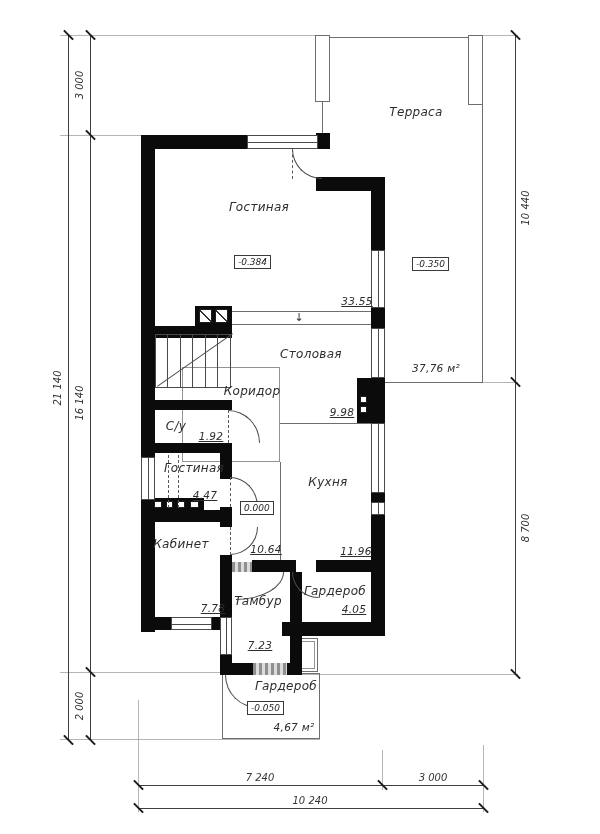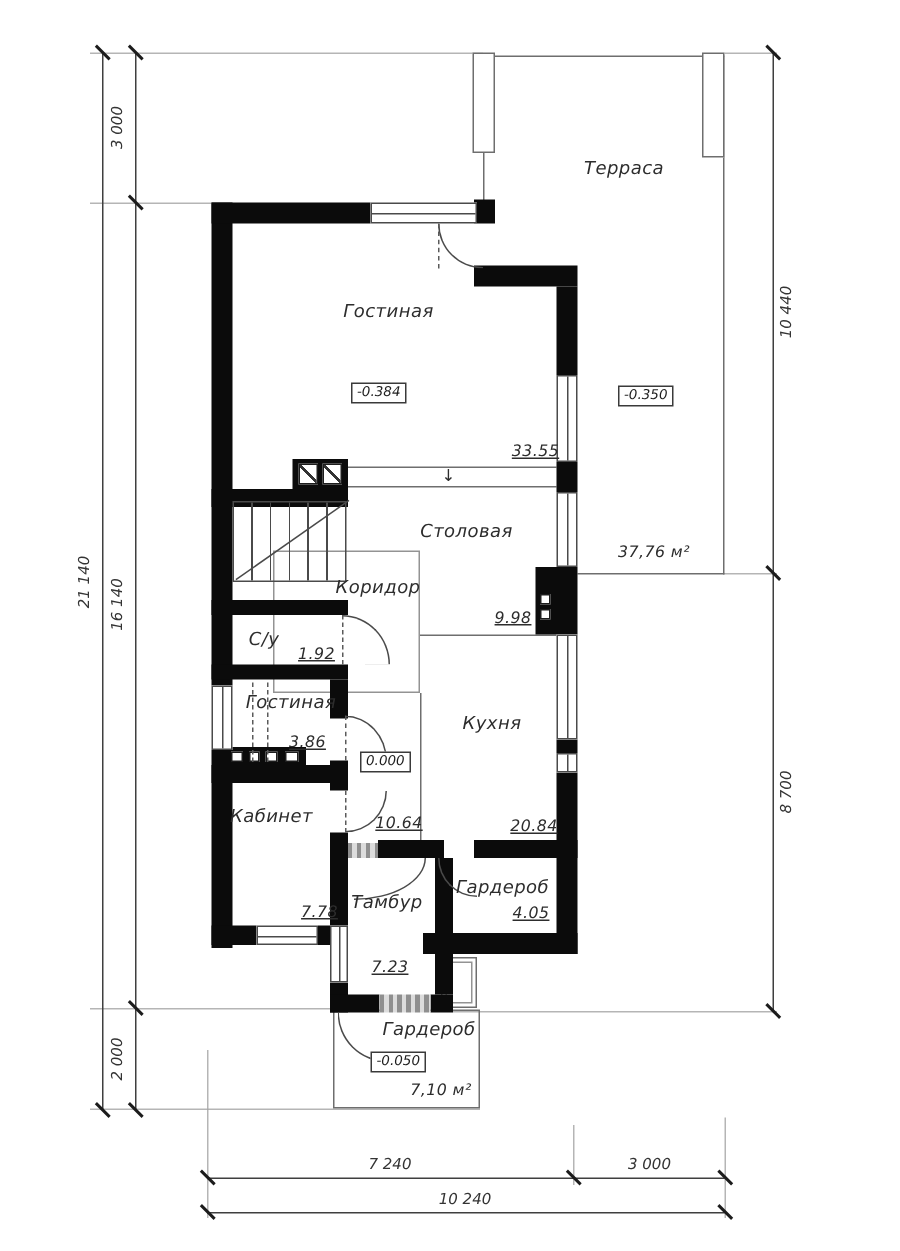"3.86" div.lbl { text: 3.86 -> 4.47 }
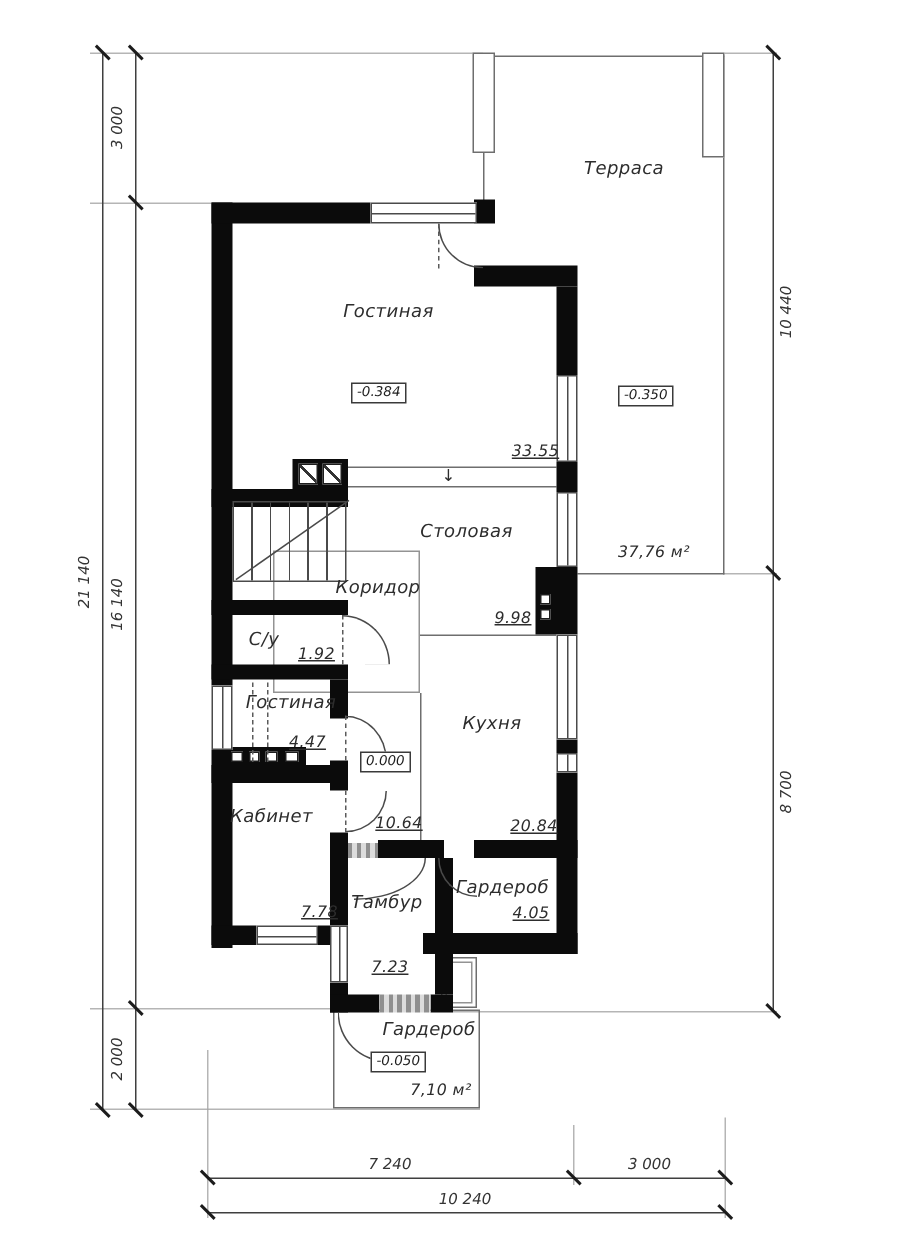"20.84" div.lbl { text: 20.84 -> 11.96 }
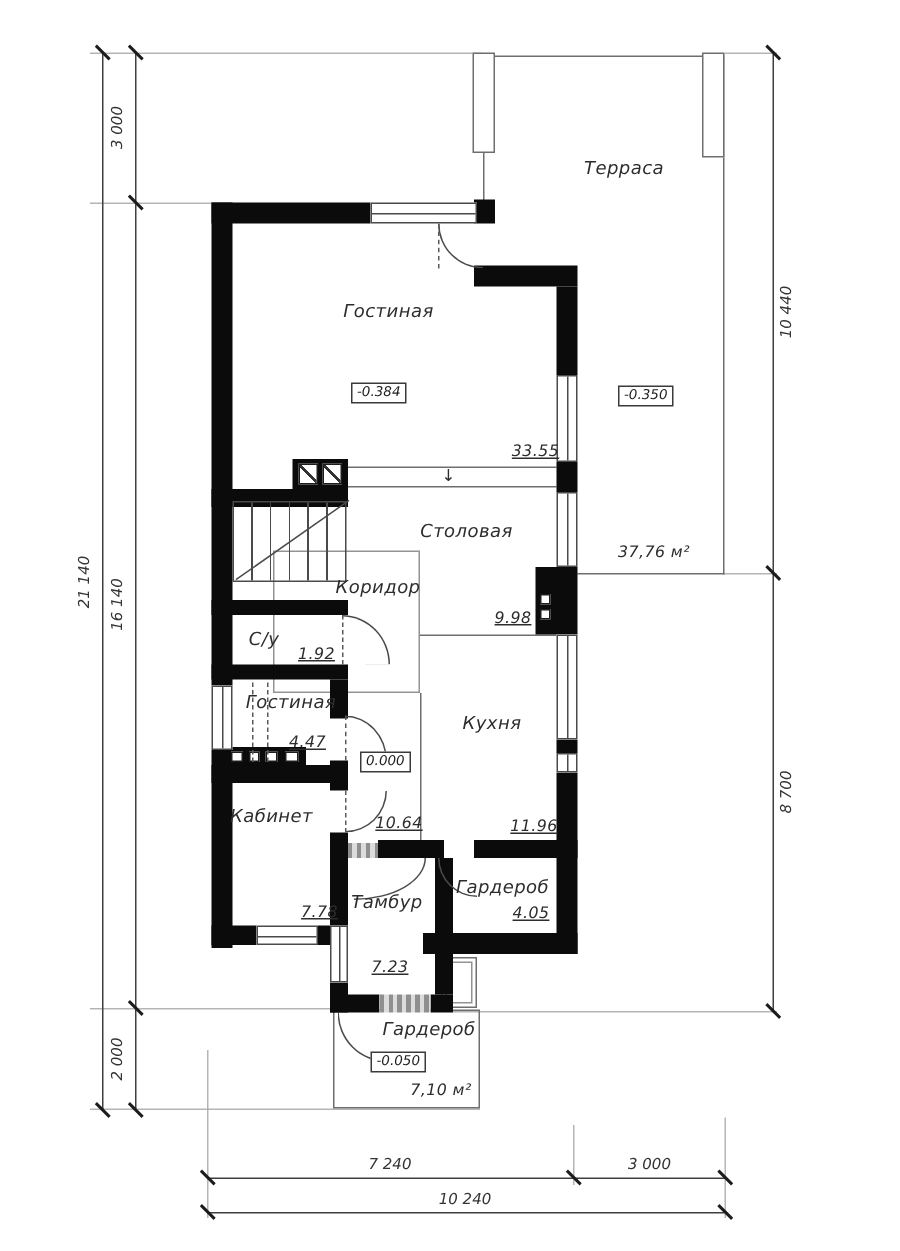"7,10 м²" div.lbl { text: 7,10 -> 4,67 }
